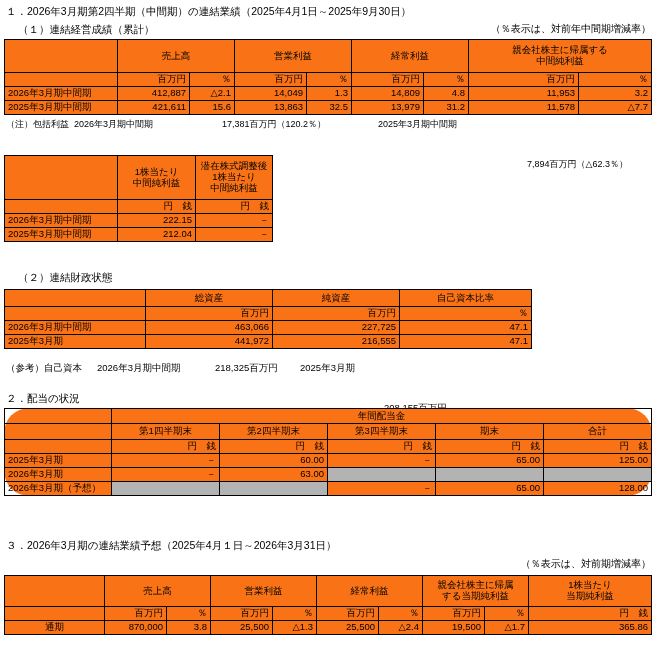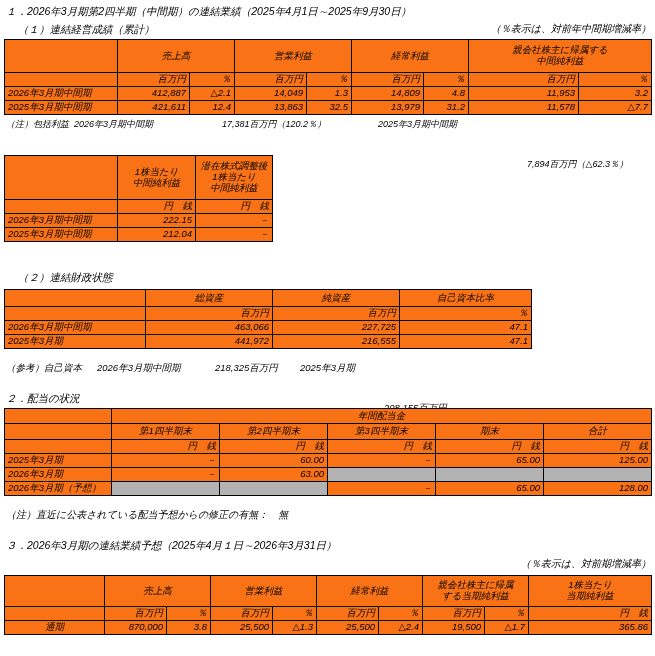"１．2026年3月期第2四半期（中間期）の連結業績（2025年4月1日～2025" .page { font-style: italic -> none }
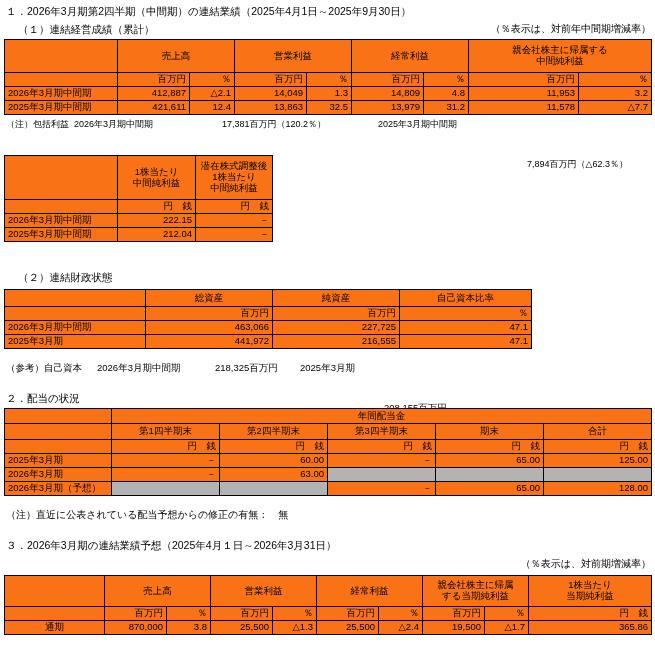"12.4" td.num { text: 12.4 -> 15.6 }
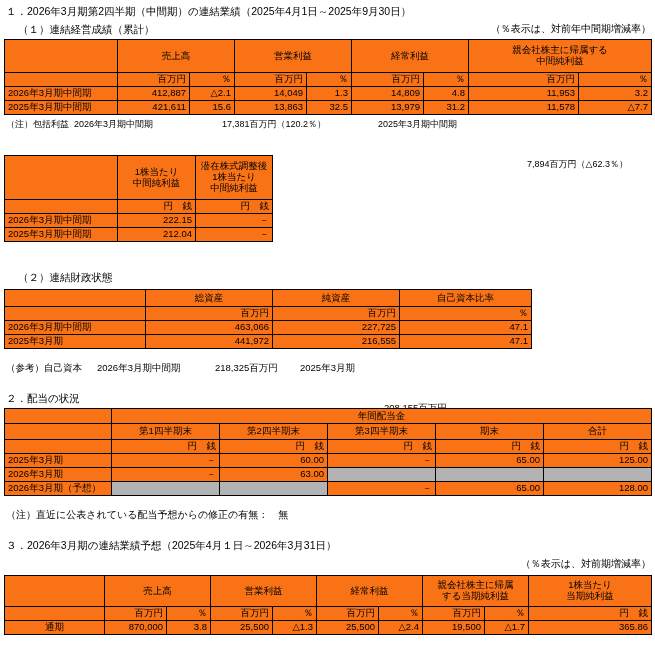"年間配当金" table.tbl { border-radius: none -> 25px }
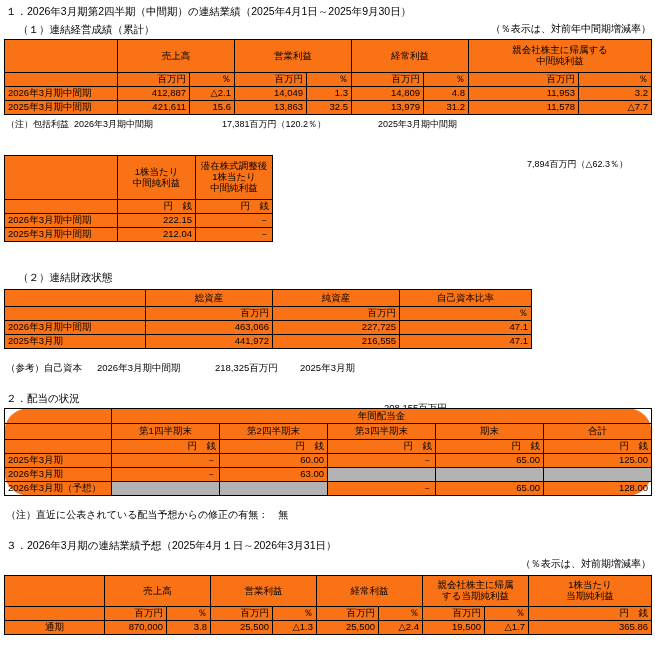"（注）直近に公表されている配当予想からの修正の有無： 無" div.line { html: <div>（注）直近に公表されている配当予想からの修正の有無： 無</div> -> none }
